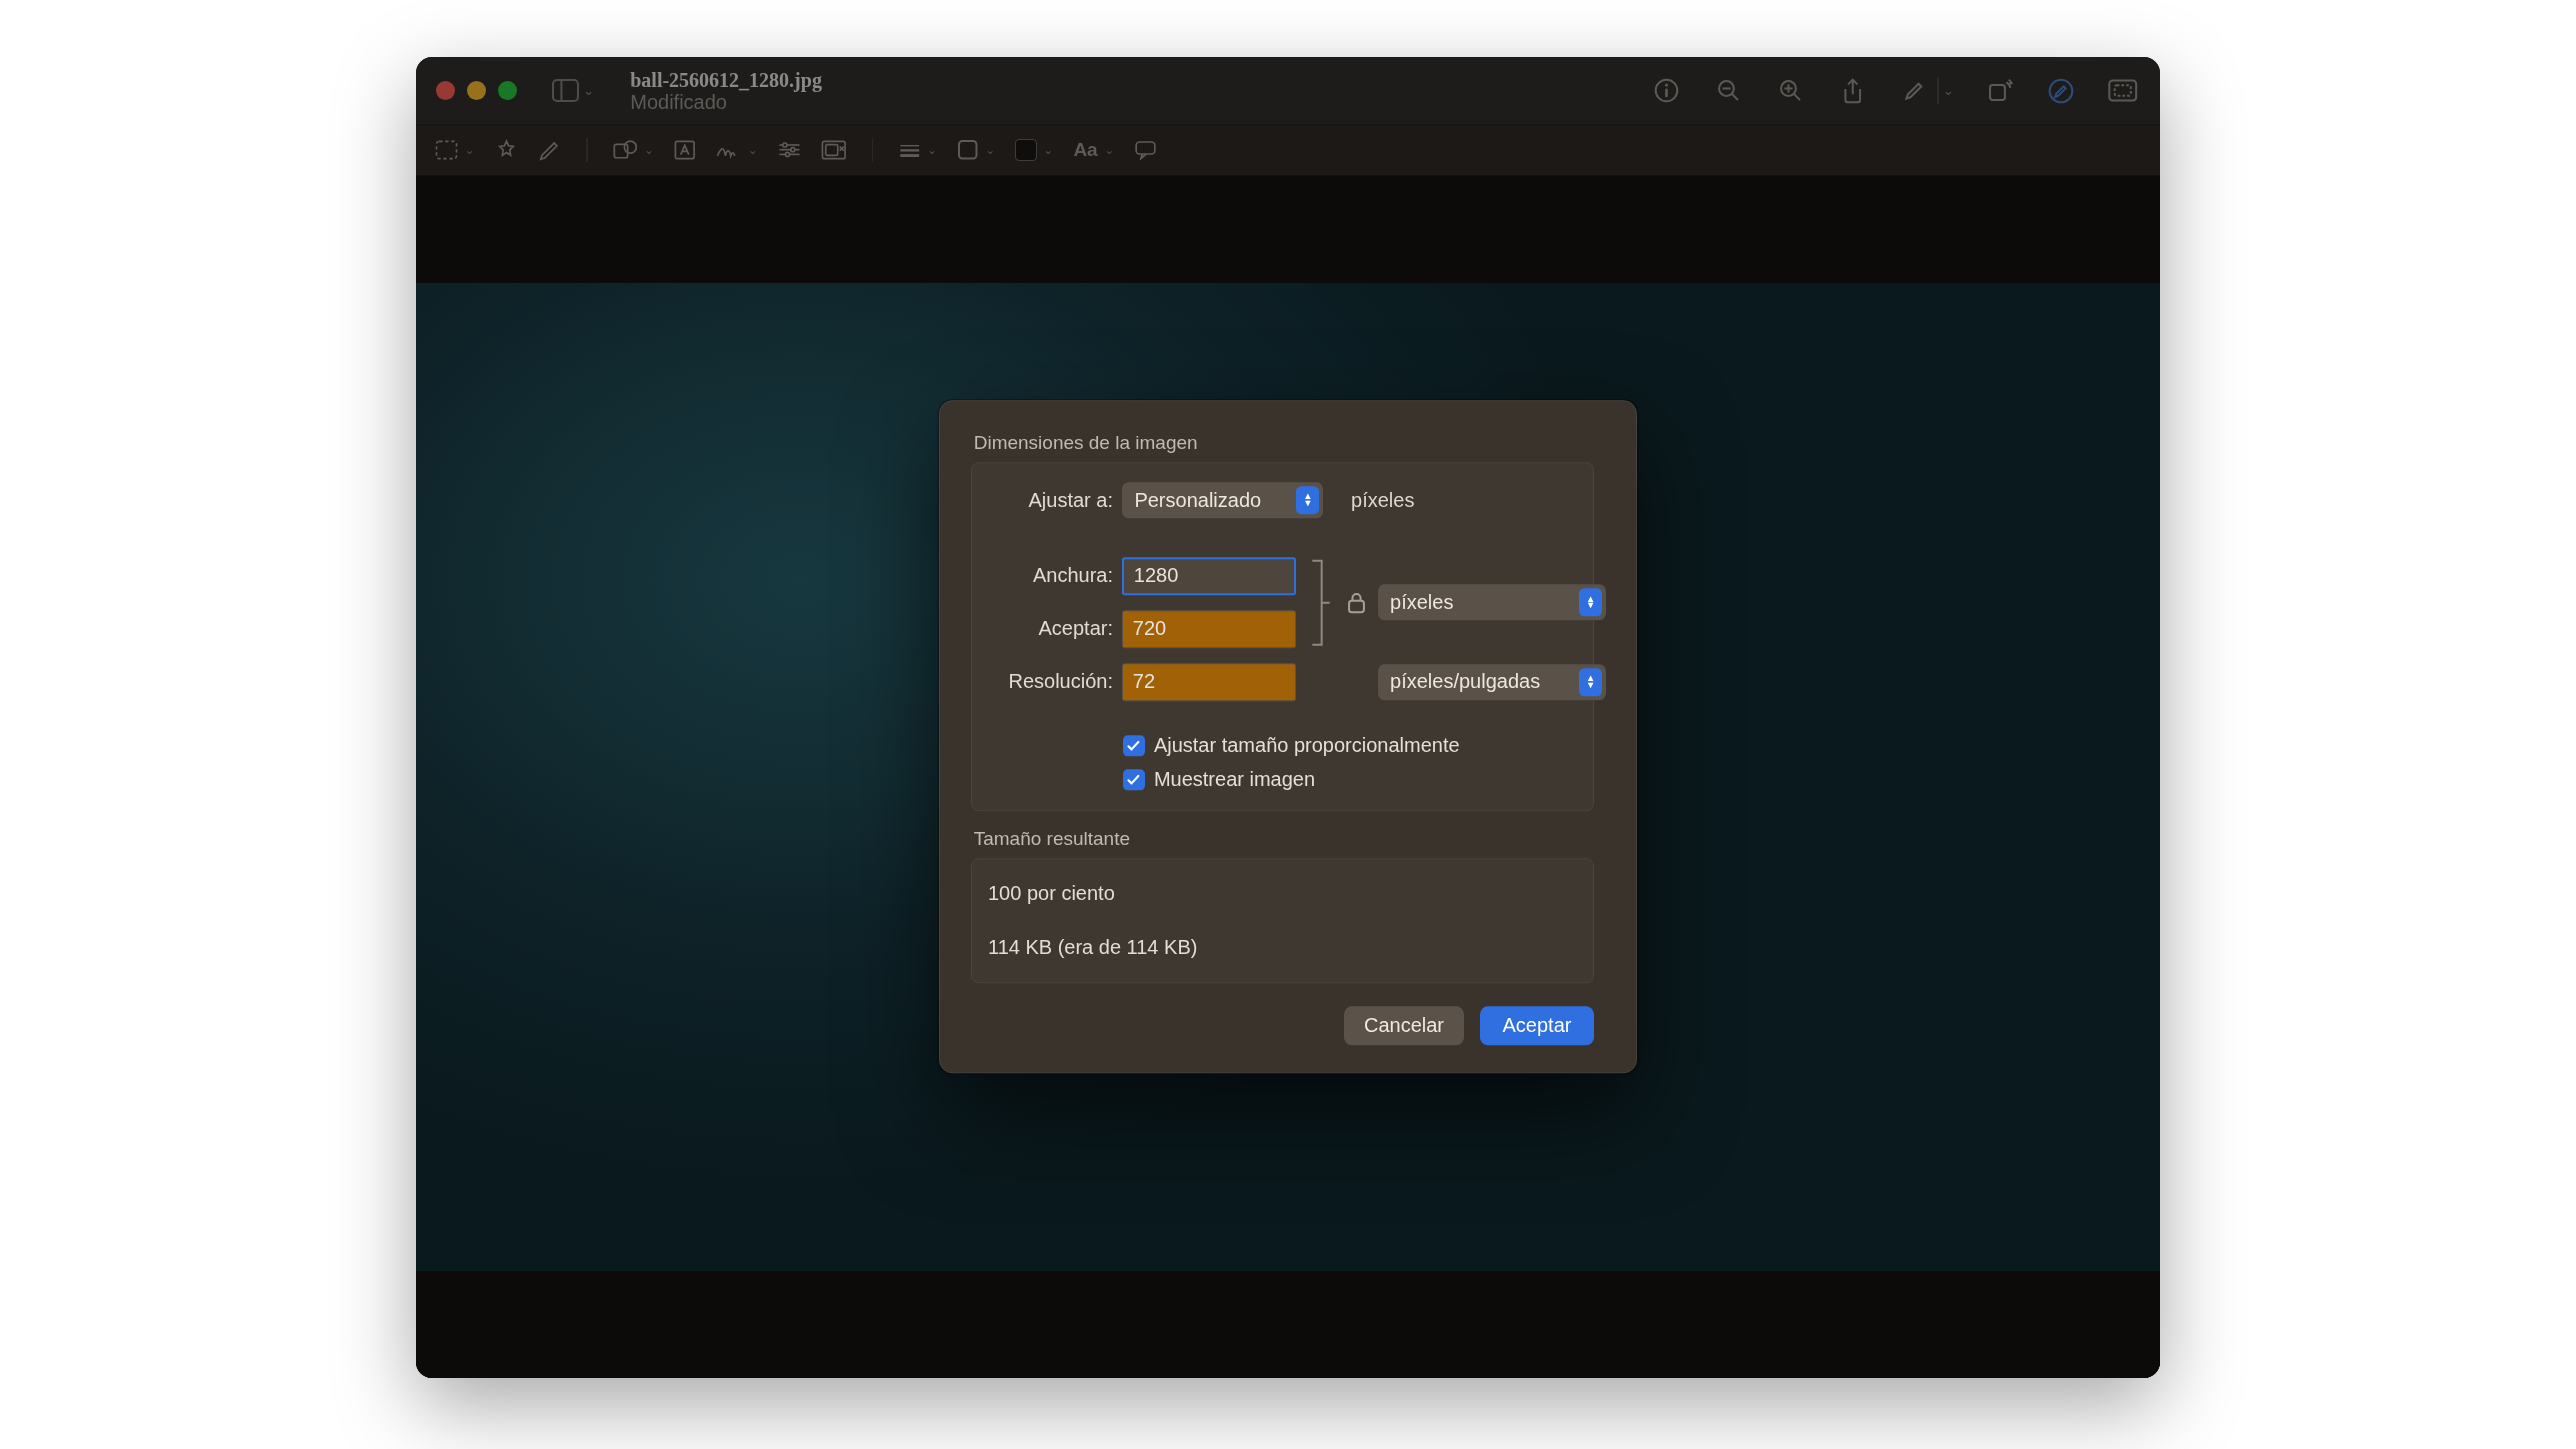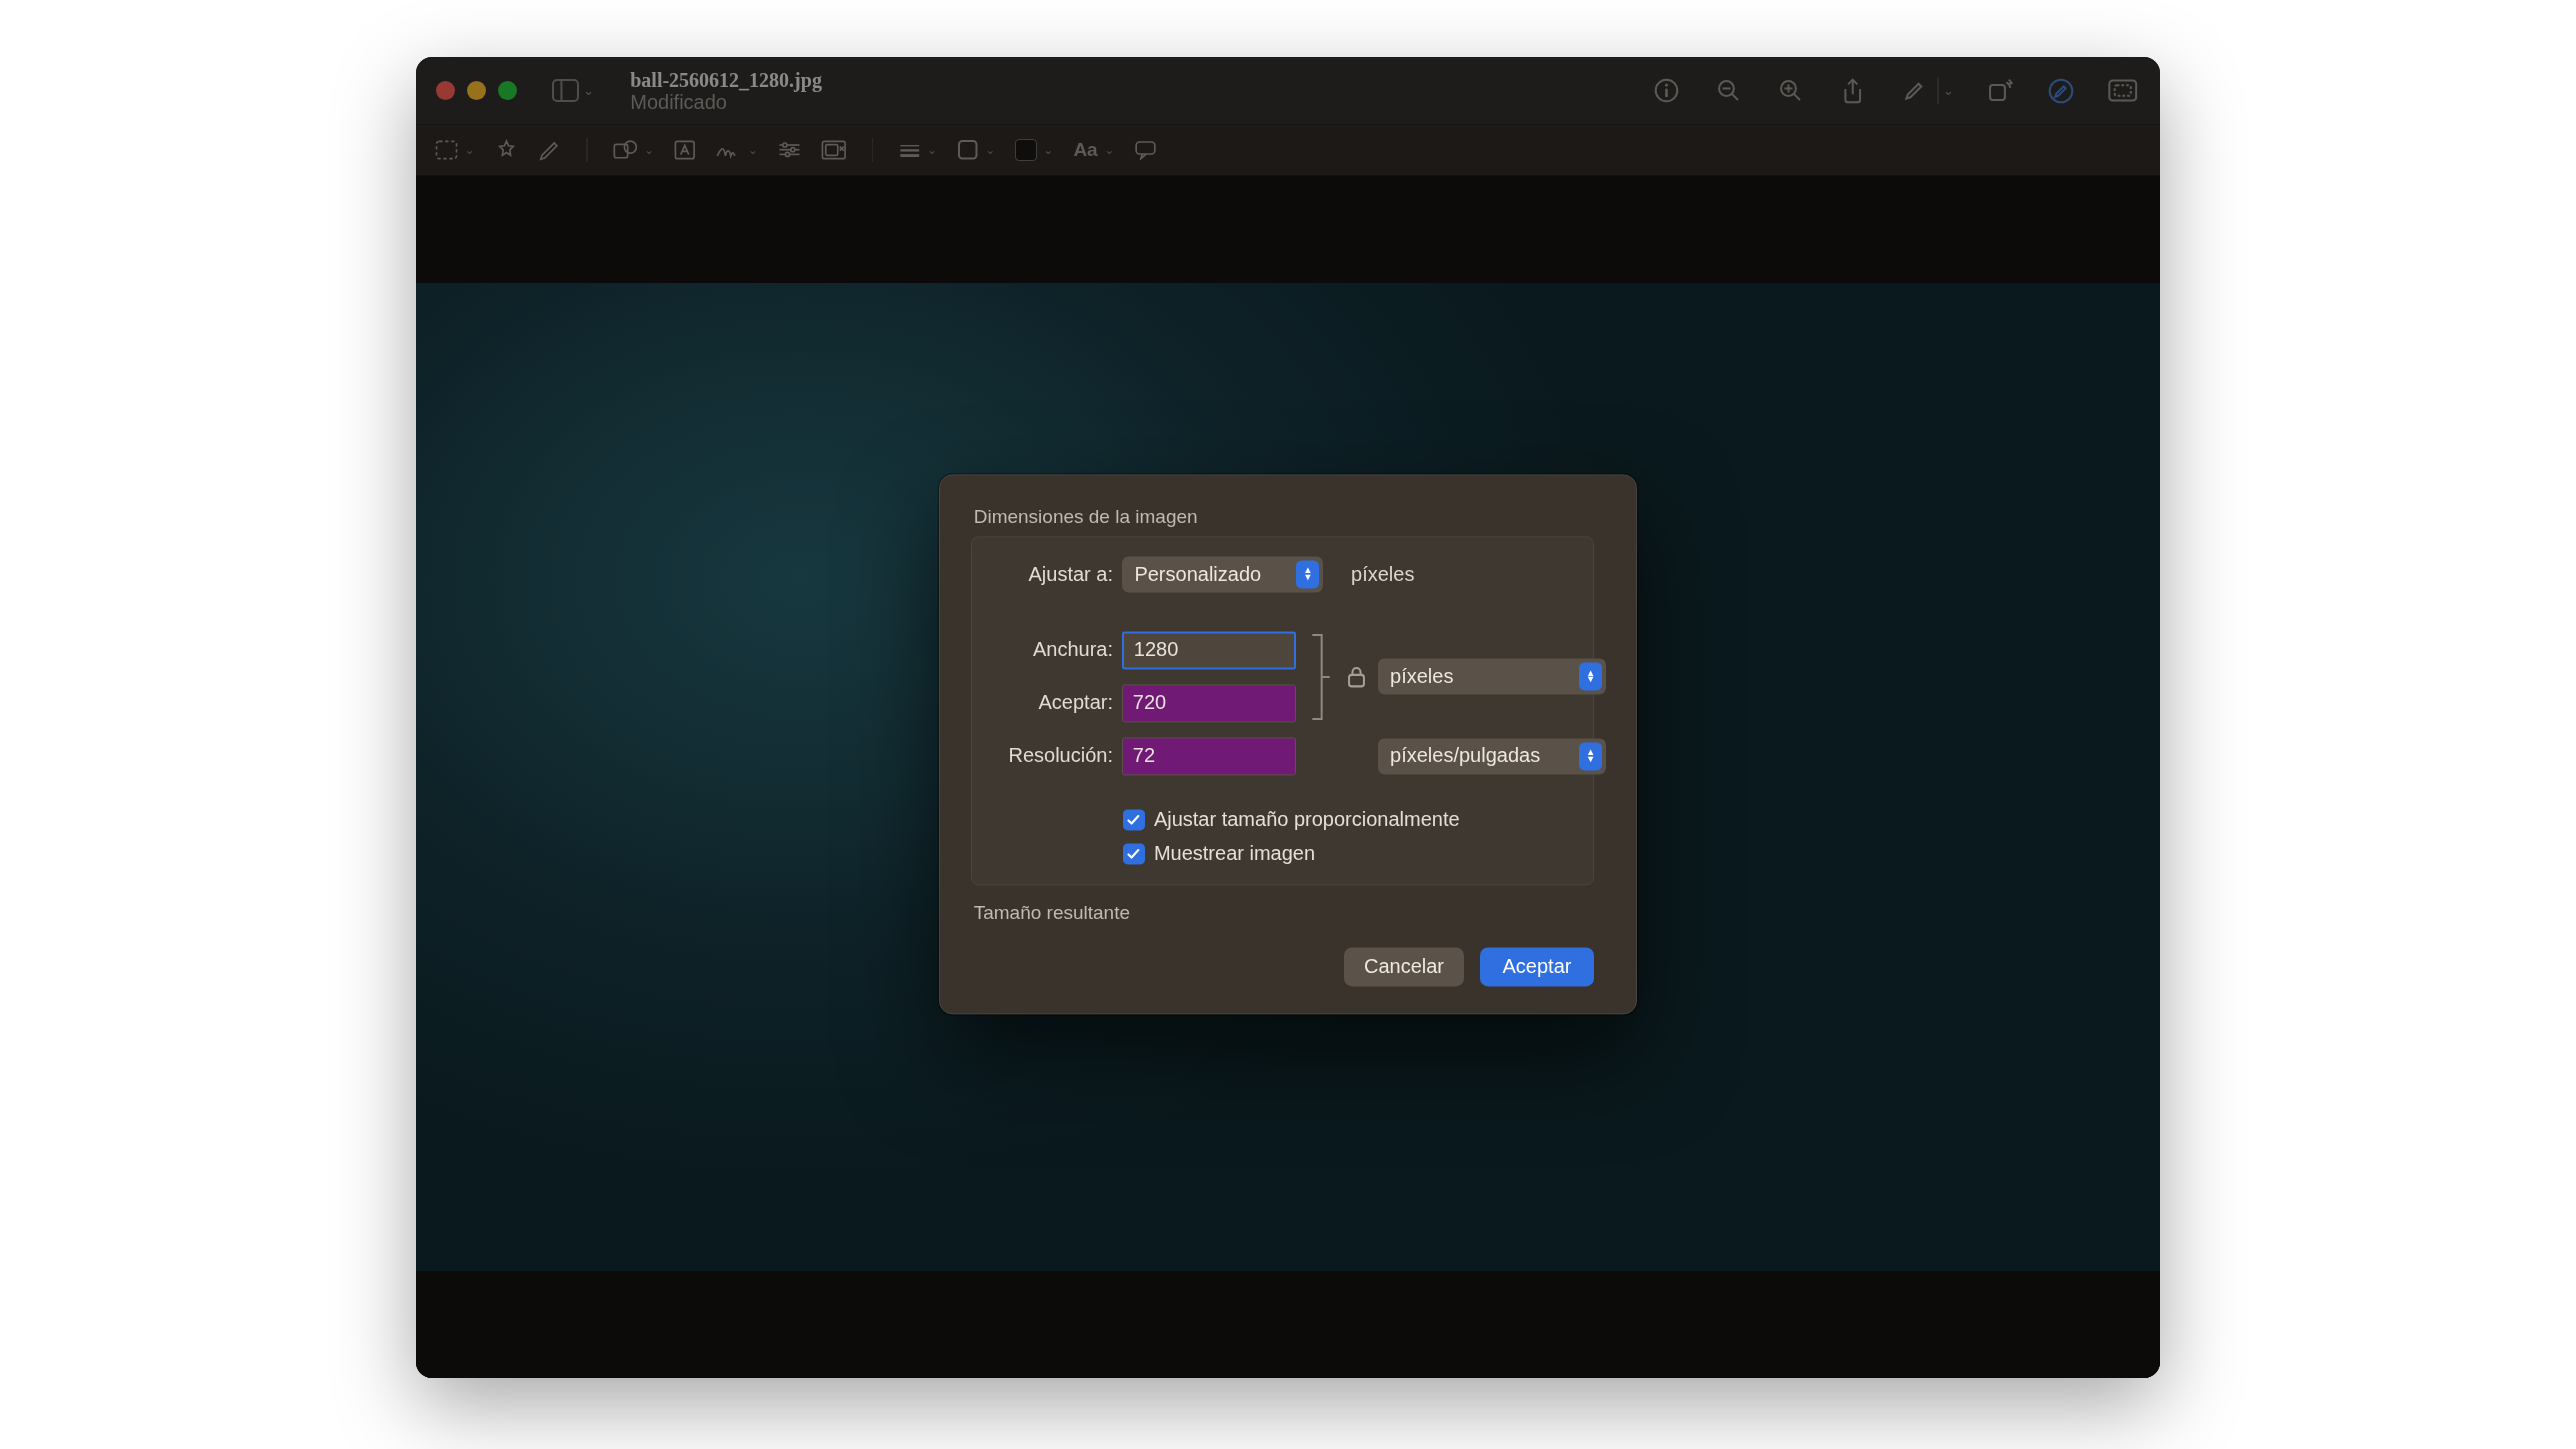"720" .text-input { background: #701a75 -> #a16207 }
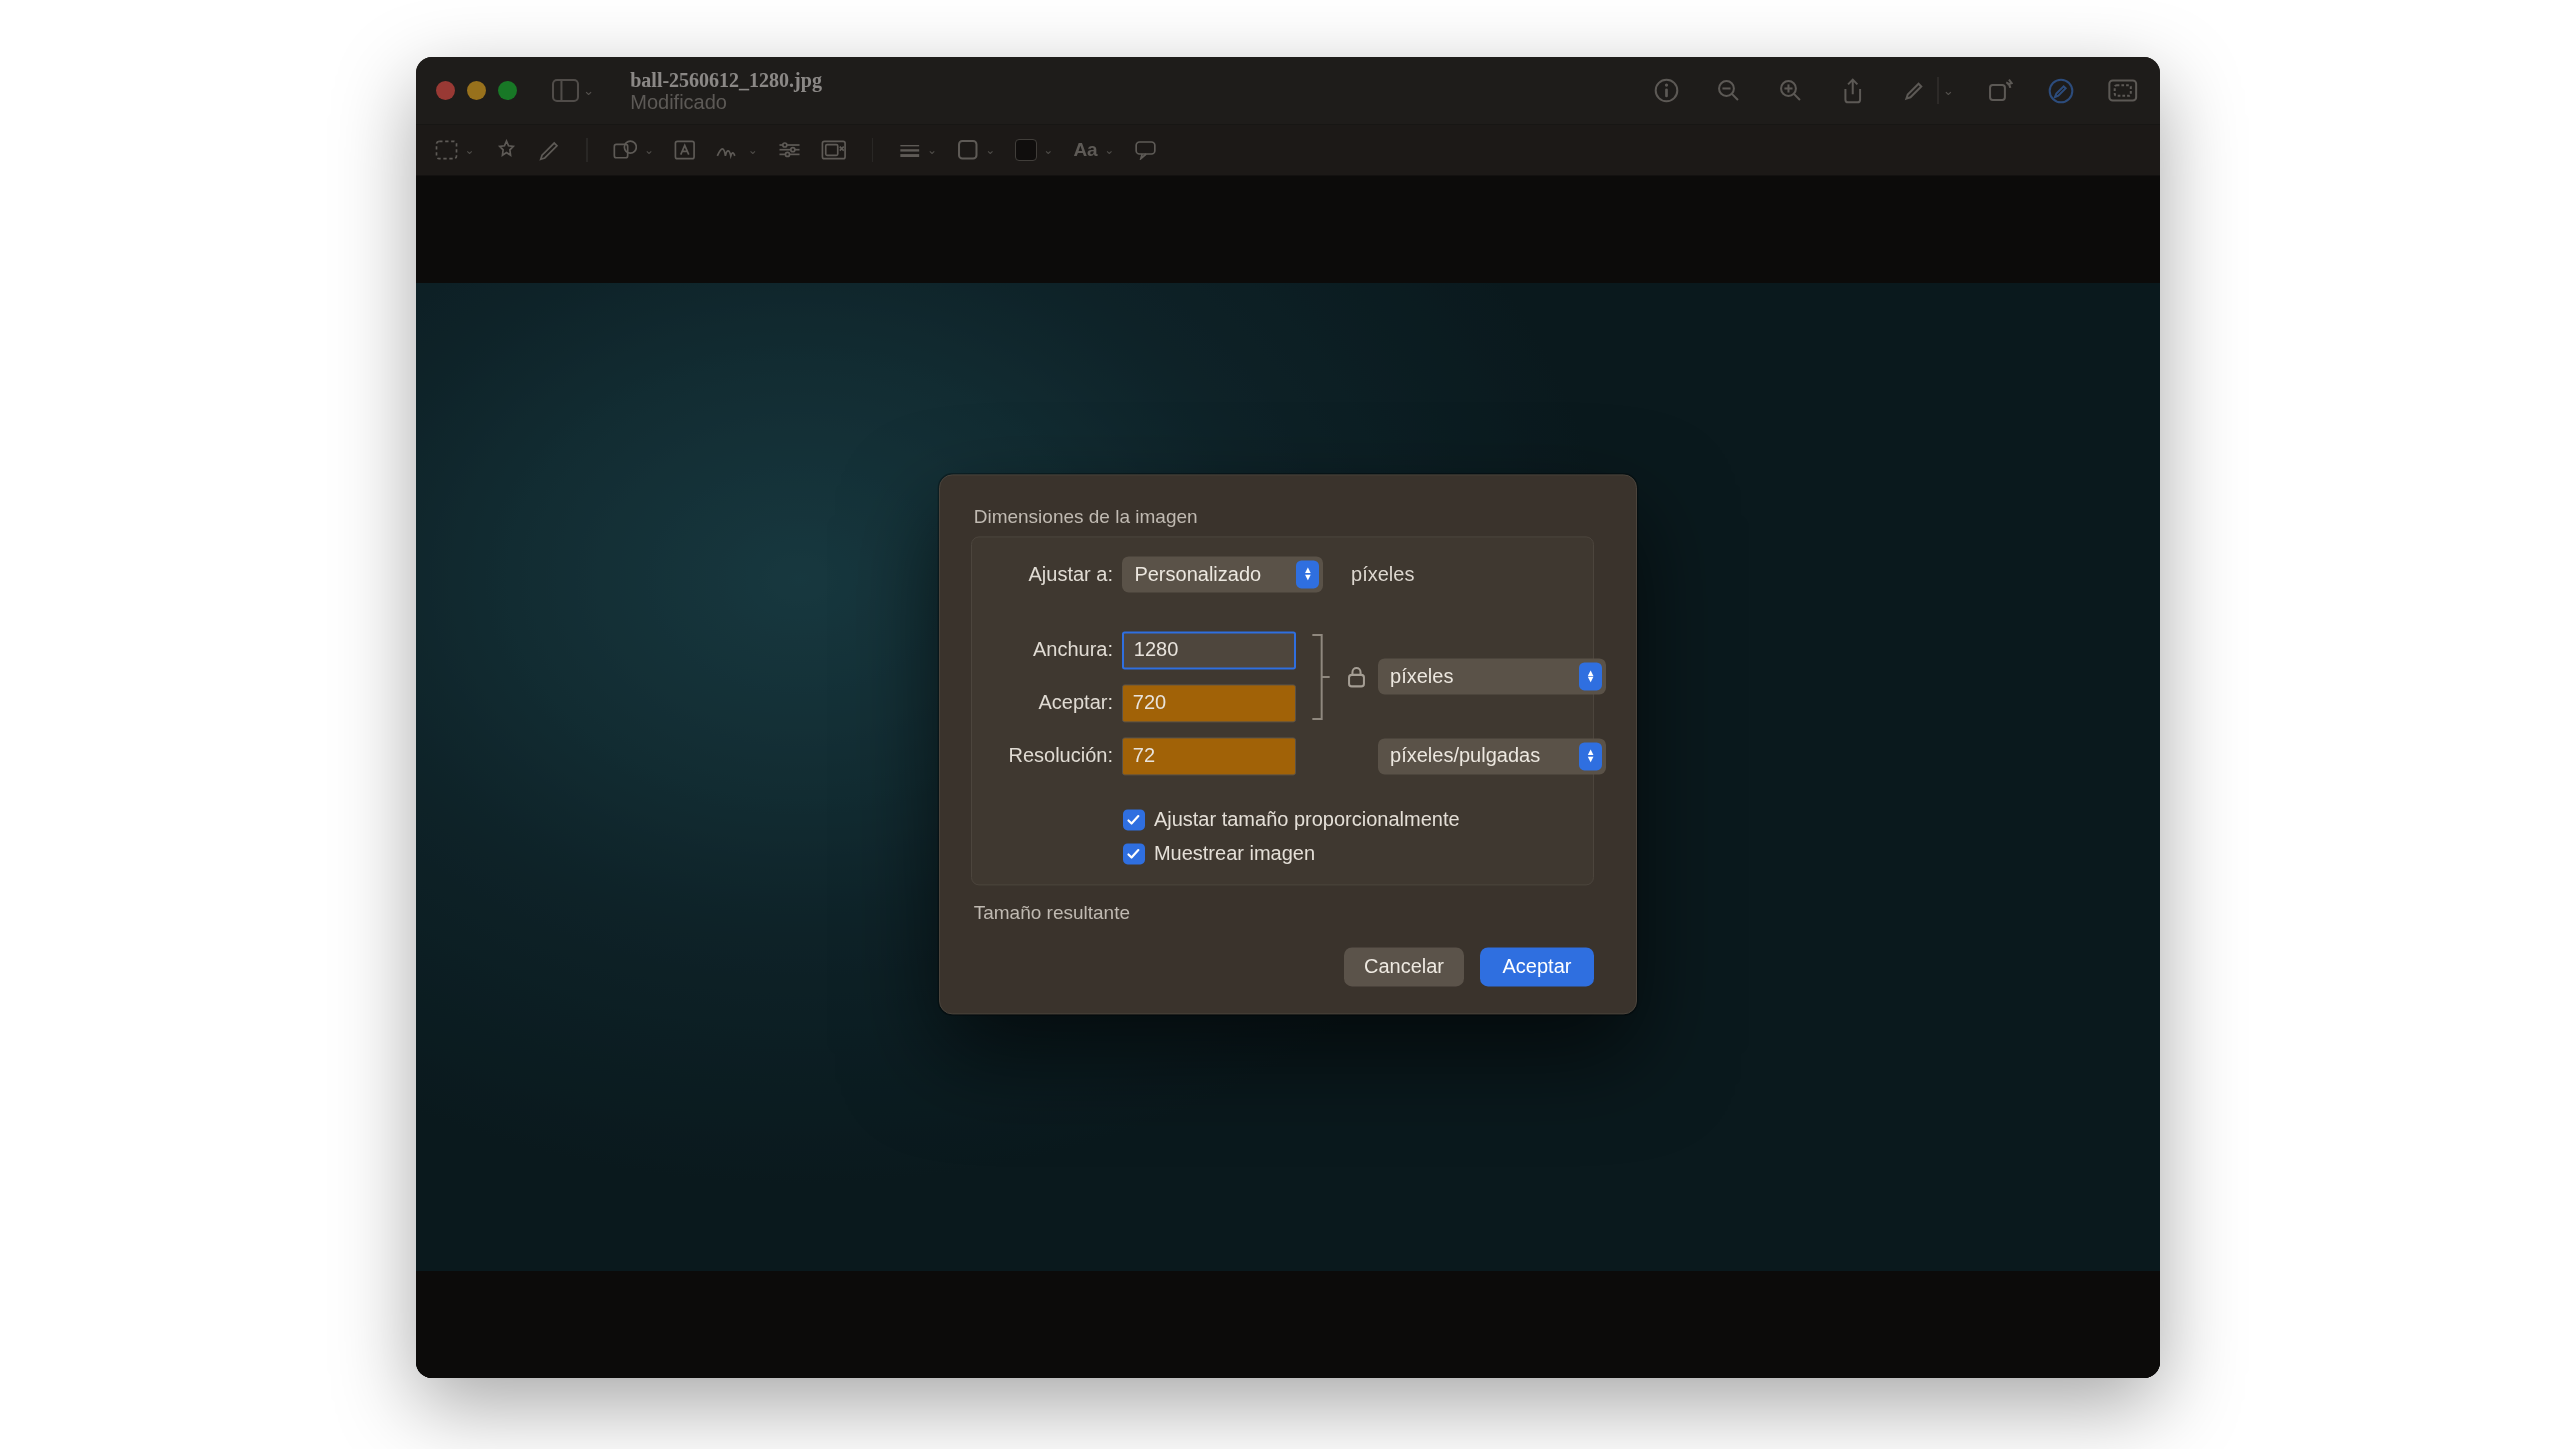"100 por ciento" div.group-box { html: none -> <div> <div>100 por ciento</div> <div></div> <div>114 KB (era de 114 KB)</div> </div> }
